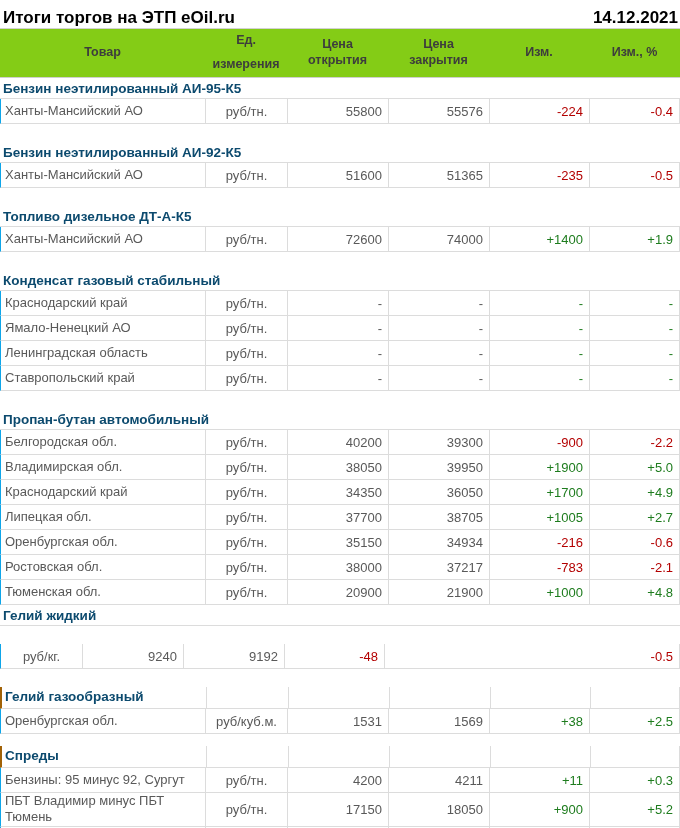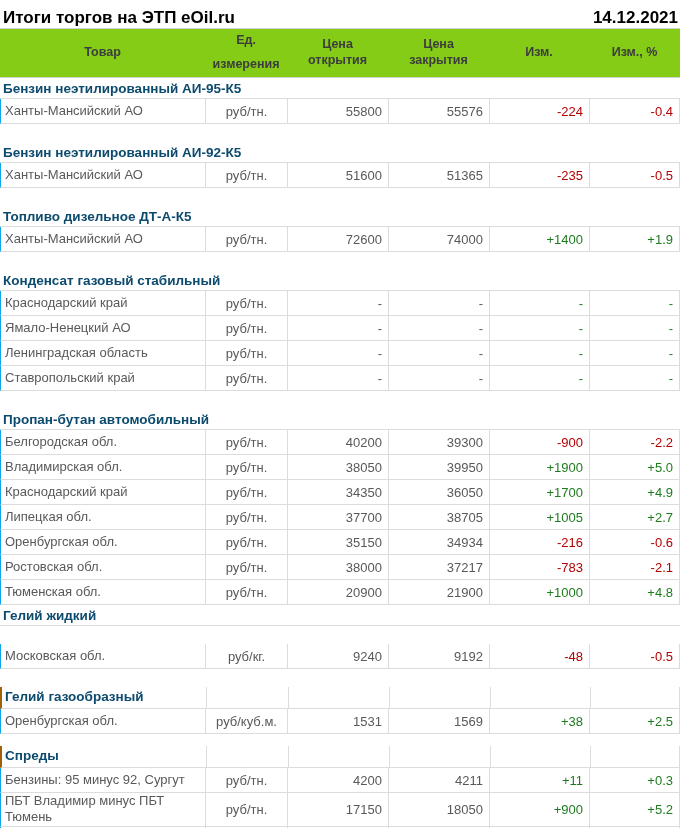"Московская обл." div.c { html: <div>Московская обл.</div> -> none }
